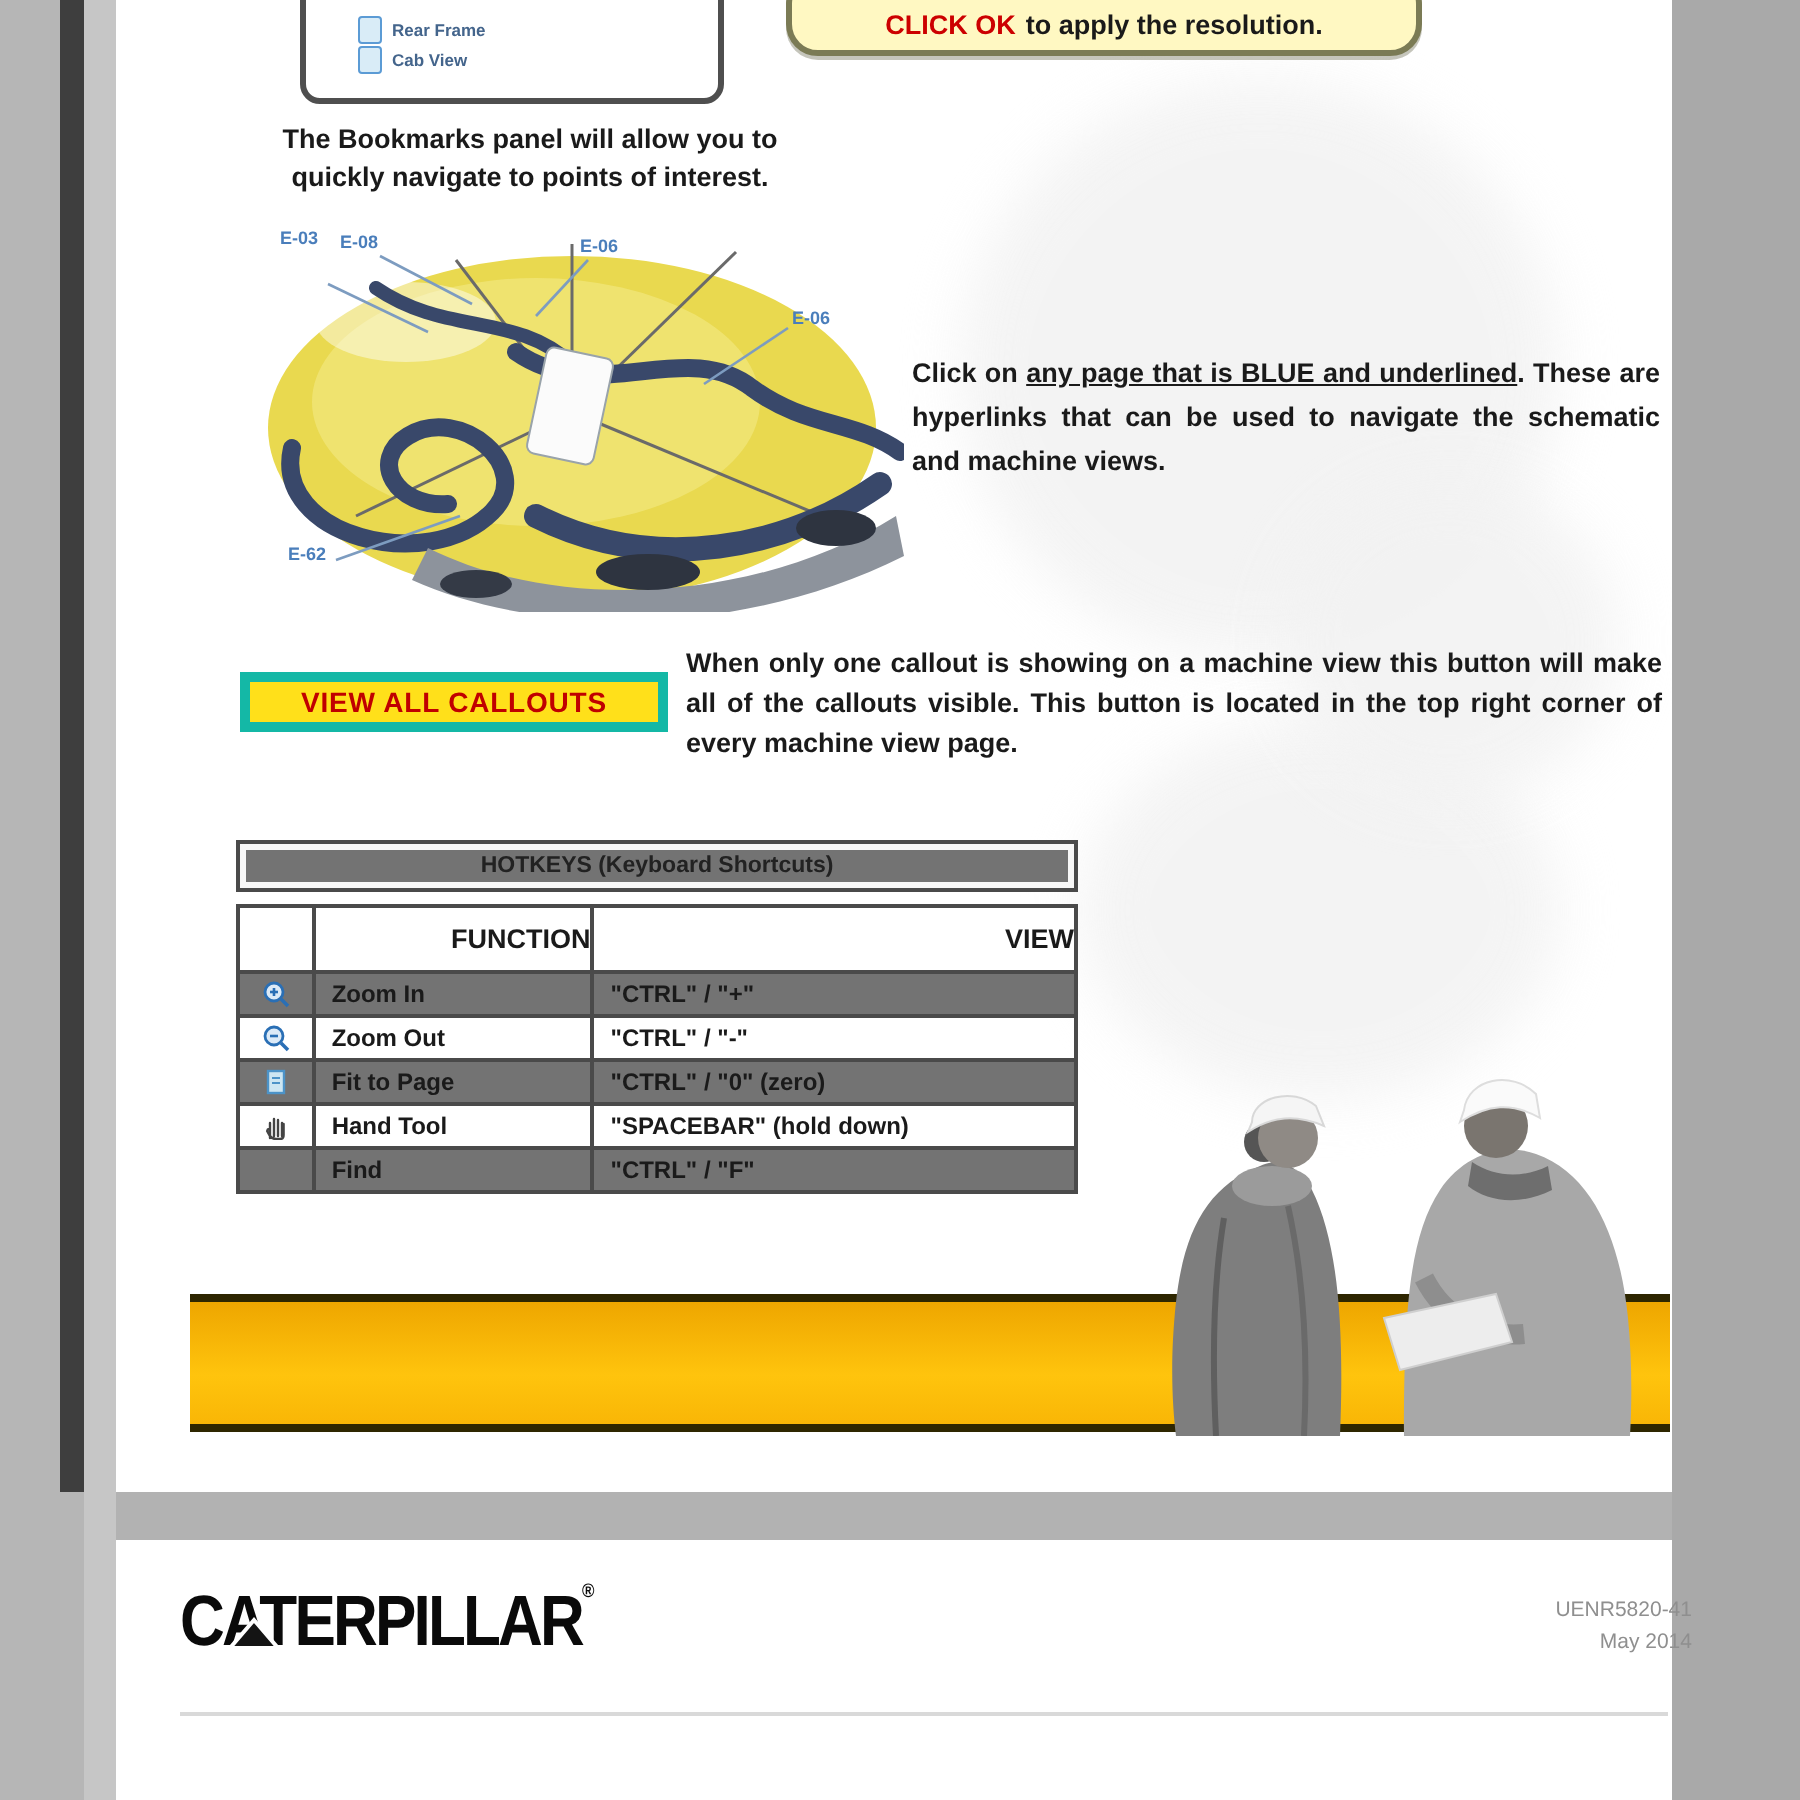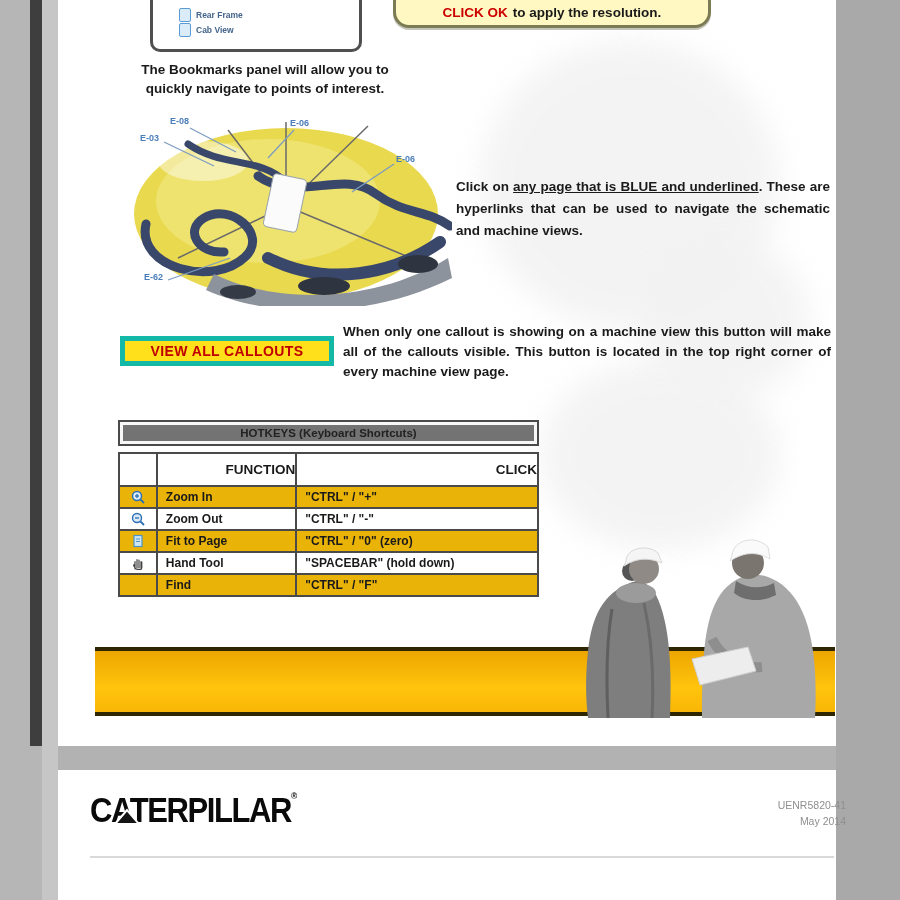"E-03" span.callout-label { top: 27px -> 8px }
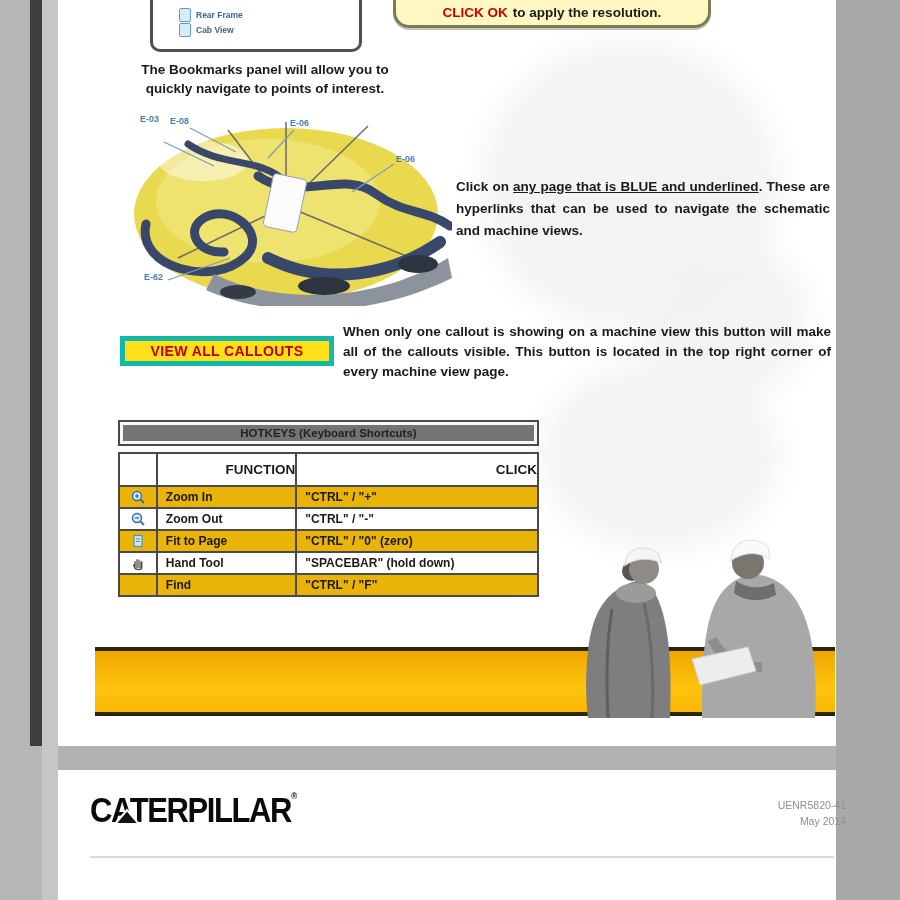"CLICK" th { text: CLICK -> VIEW }
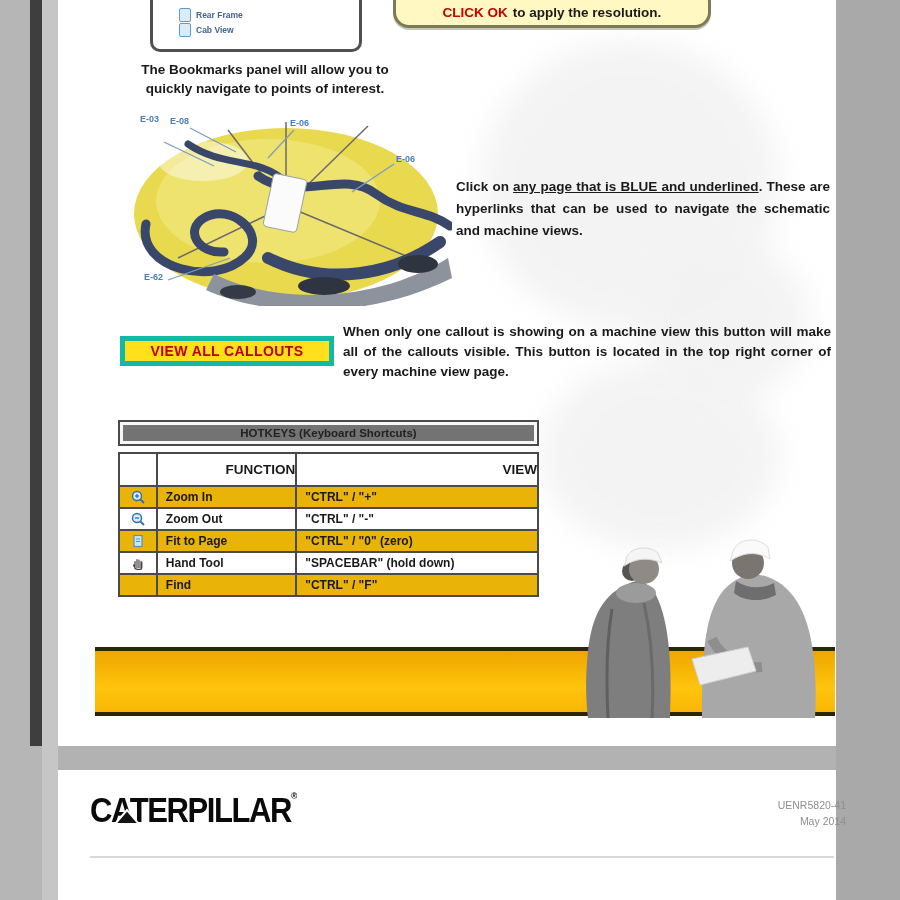"Zoom In" .hk-table tr.shade td { background: #eab308 -> #737373 }
